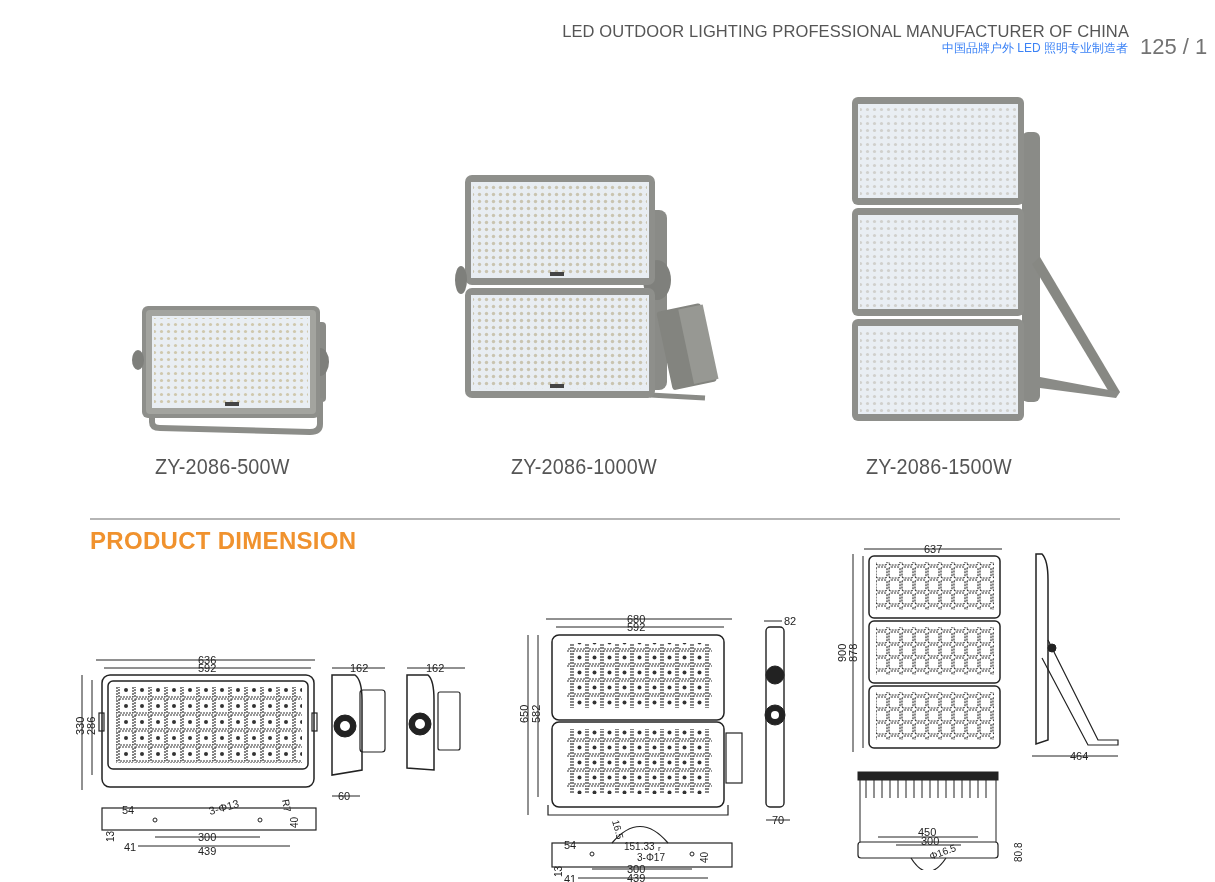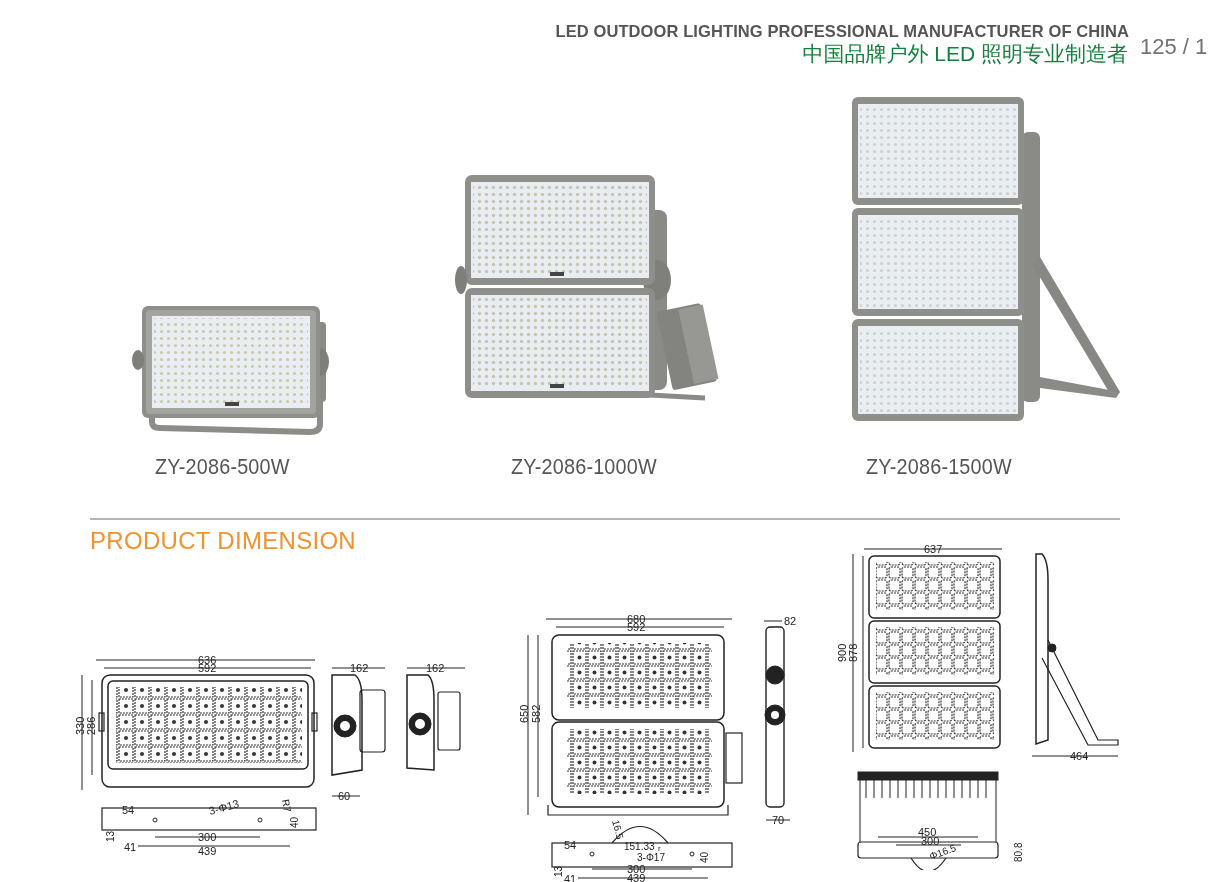"LED OUTDOOR LIGHTING PROFESSIONAL" .hdr-en { font-weight: 700 -> 400 }
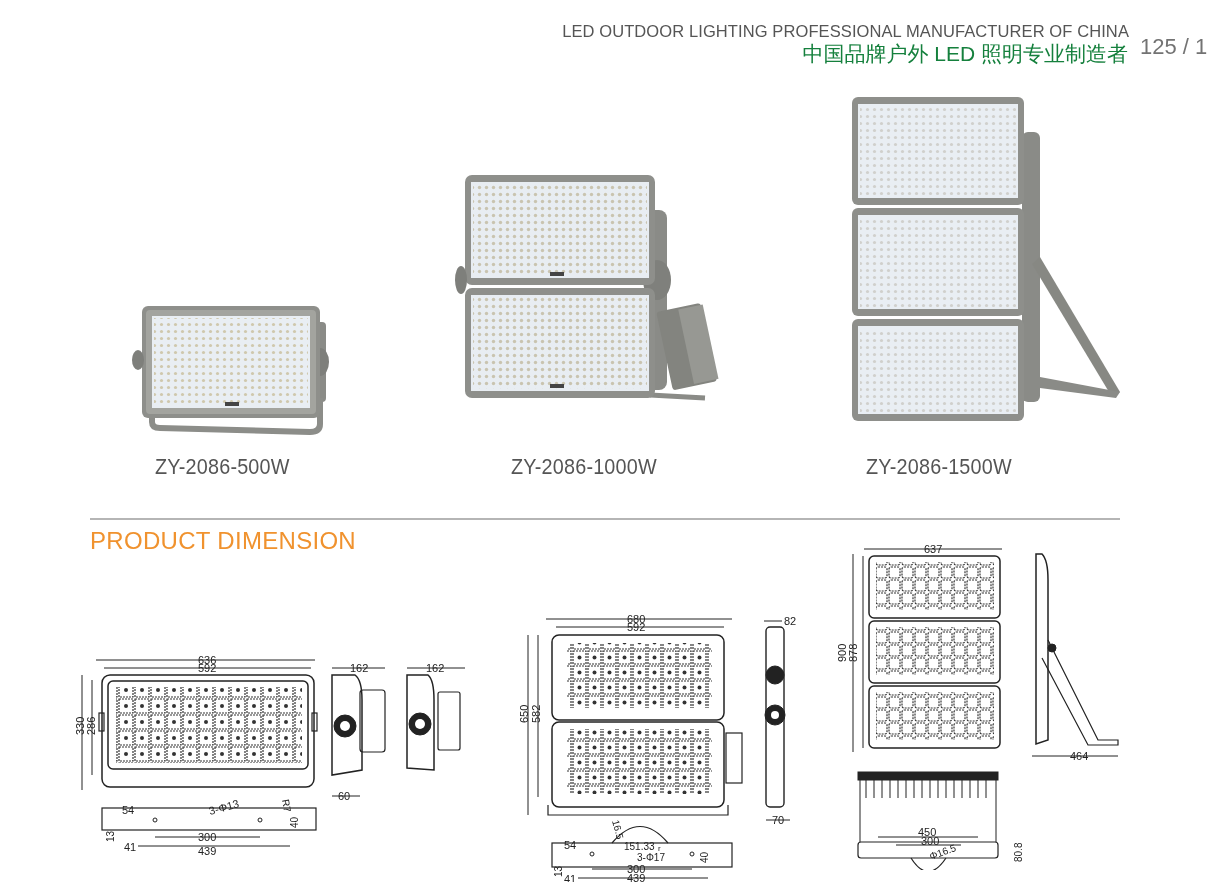"中国品牌户外 LED 照明专业制造者" .hdr-cn { color: #15803d -> #3b82f6; font-size: 21px -> 12px }
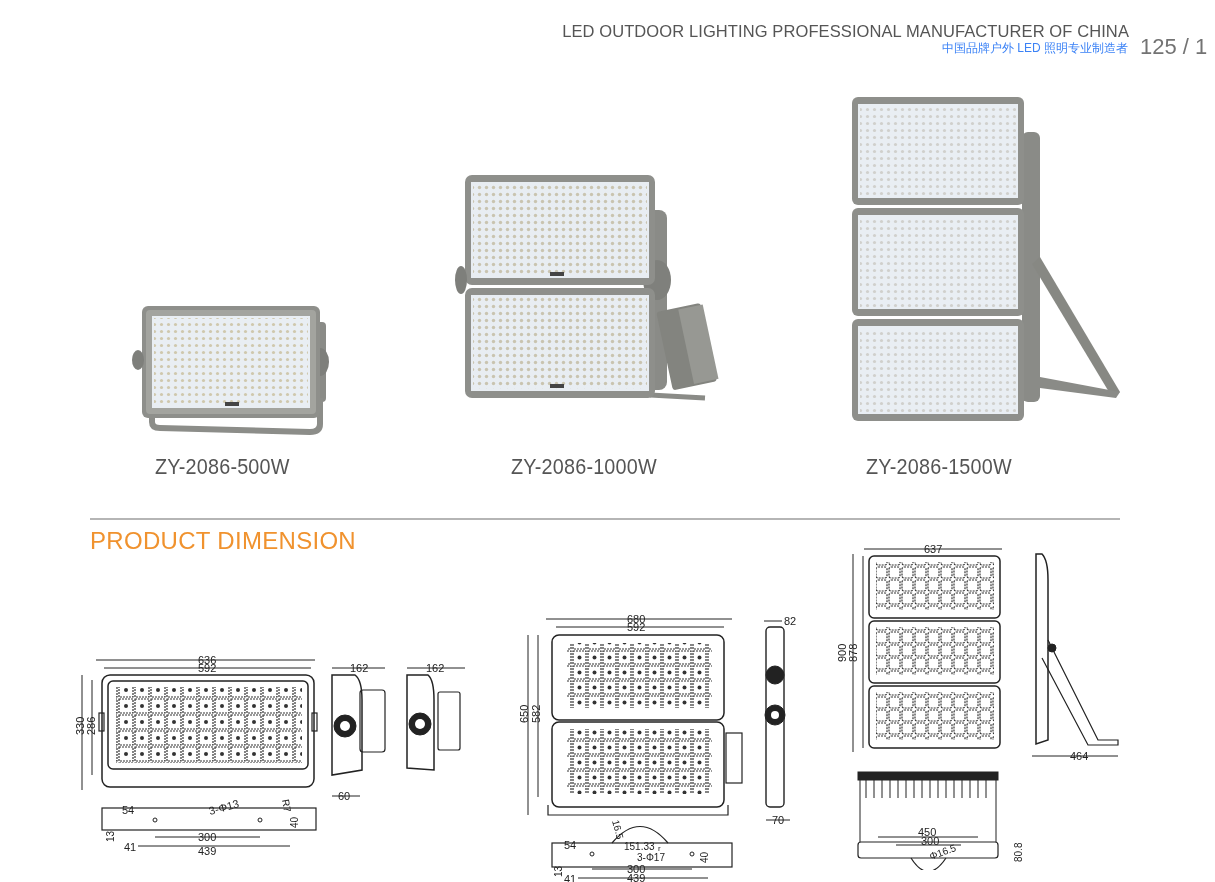"PRODUCT DIMENSION" .sec-title { font-weight: 400 -> 700 }
